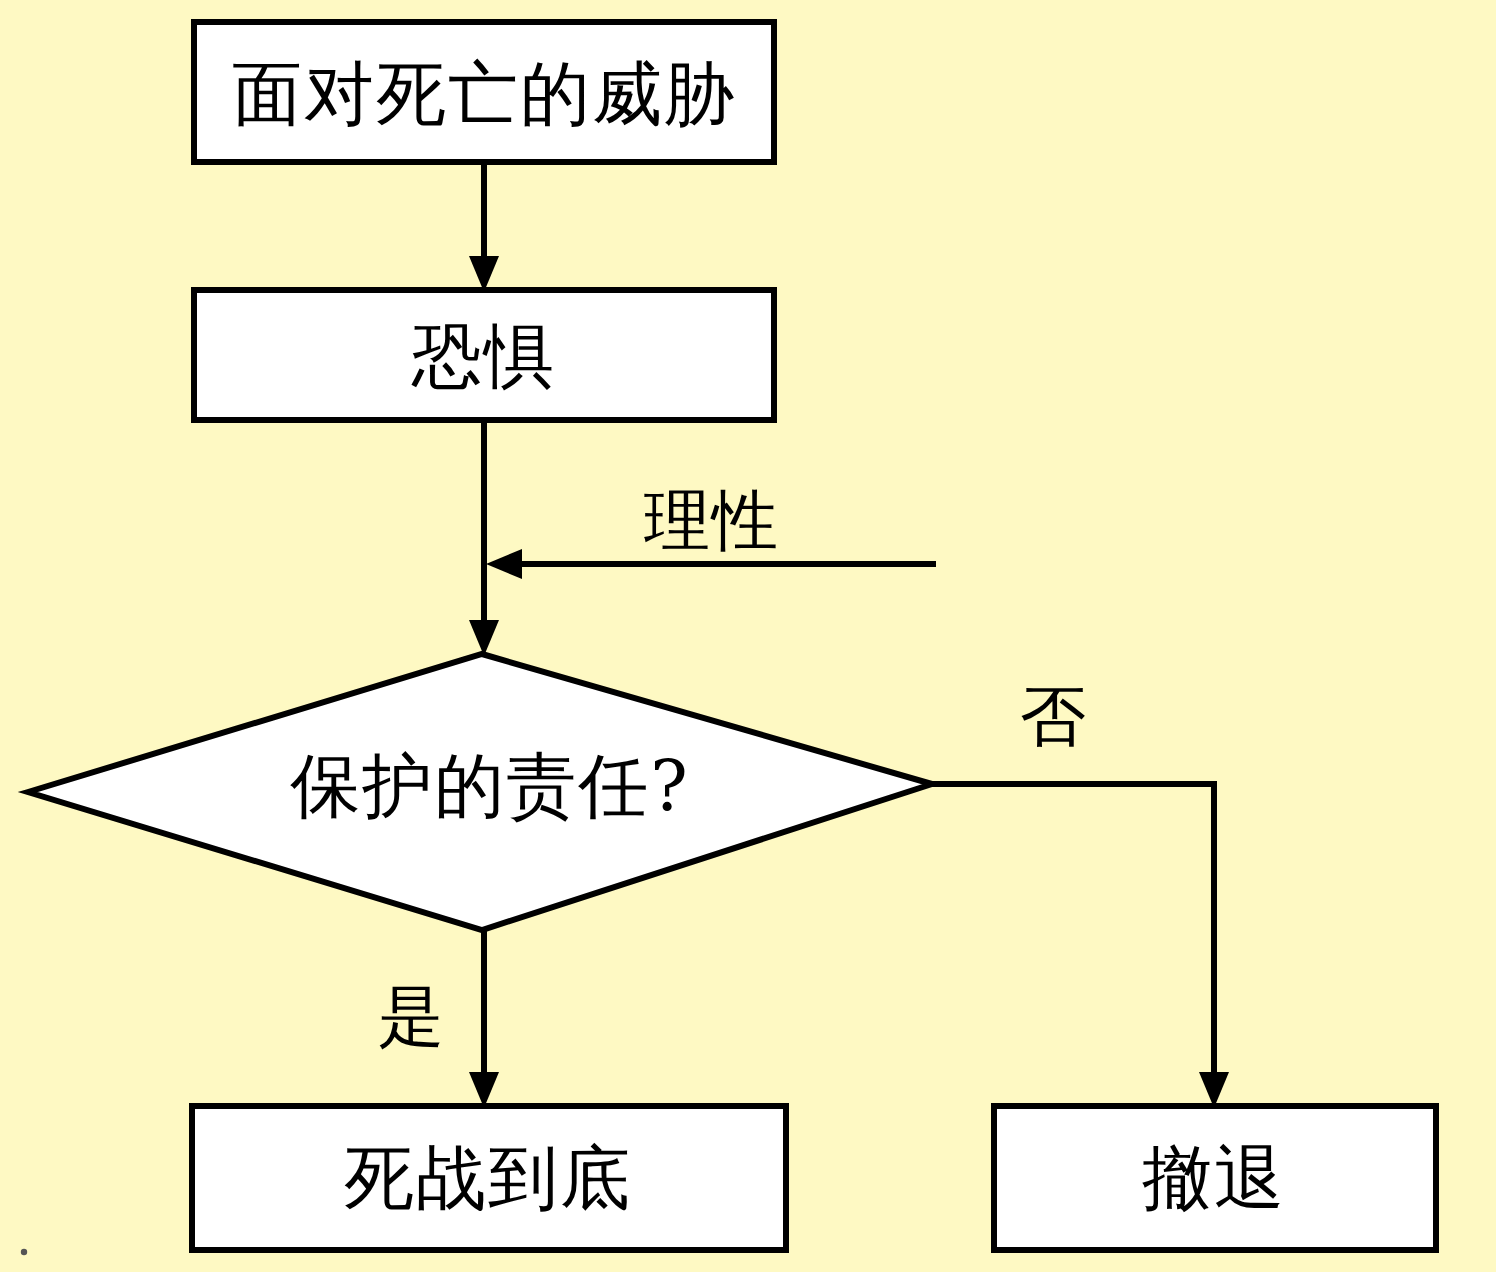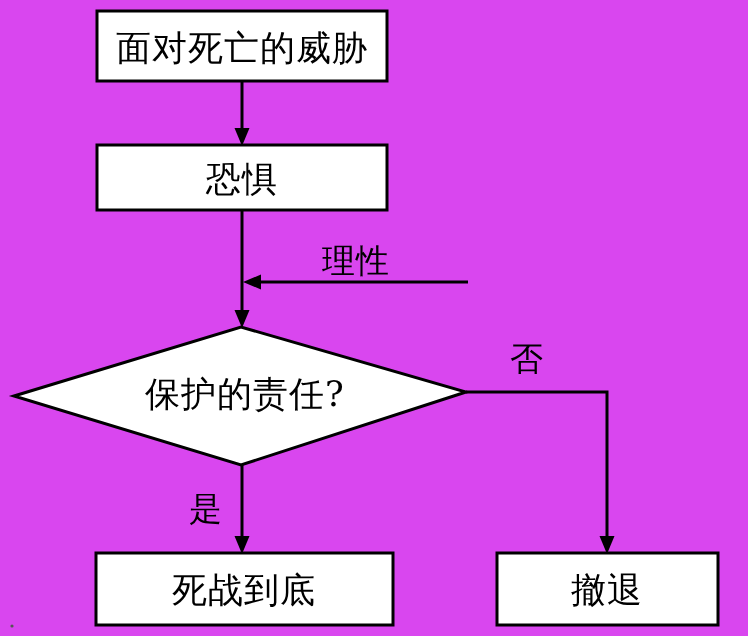"面对死亡的威胁" #flowchart-canvas { background: #d946ef -> #fef9c3 }
